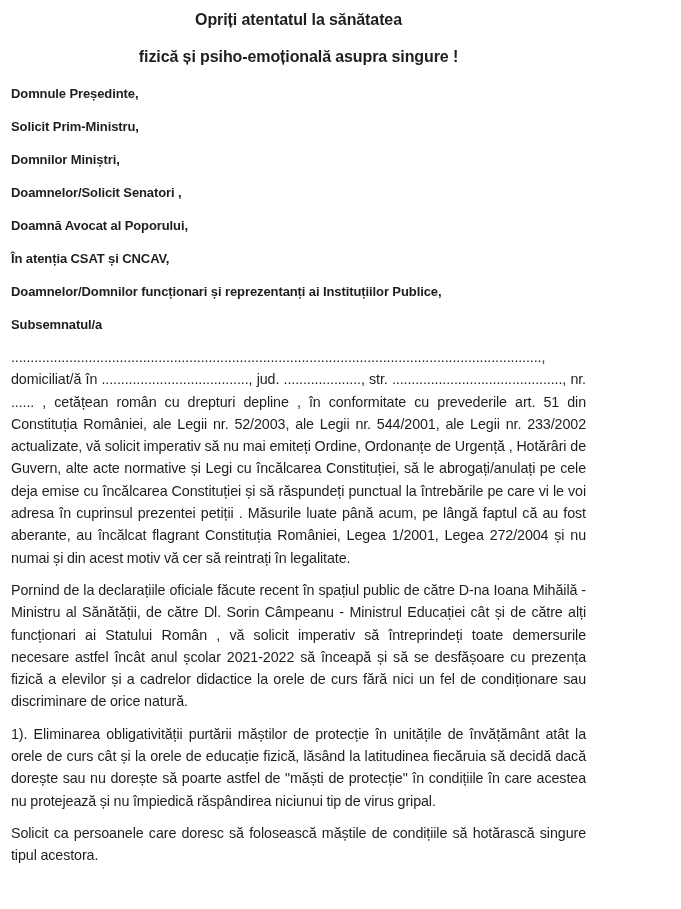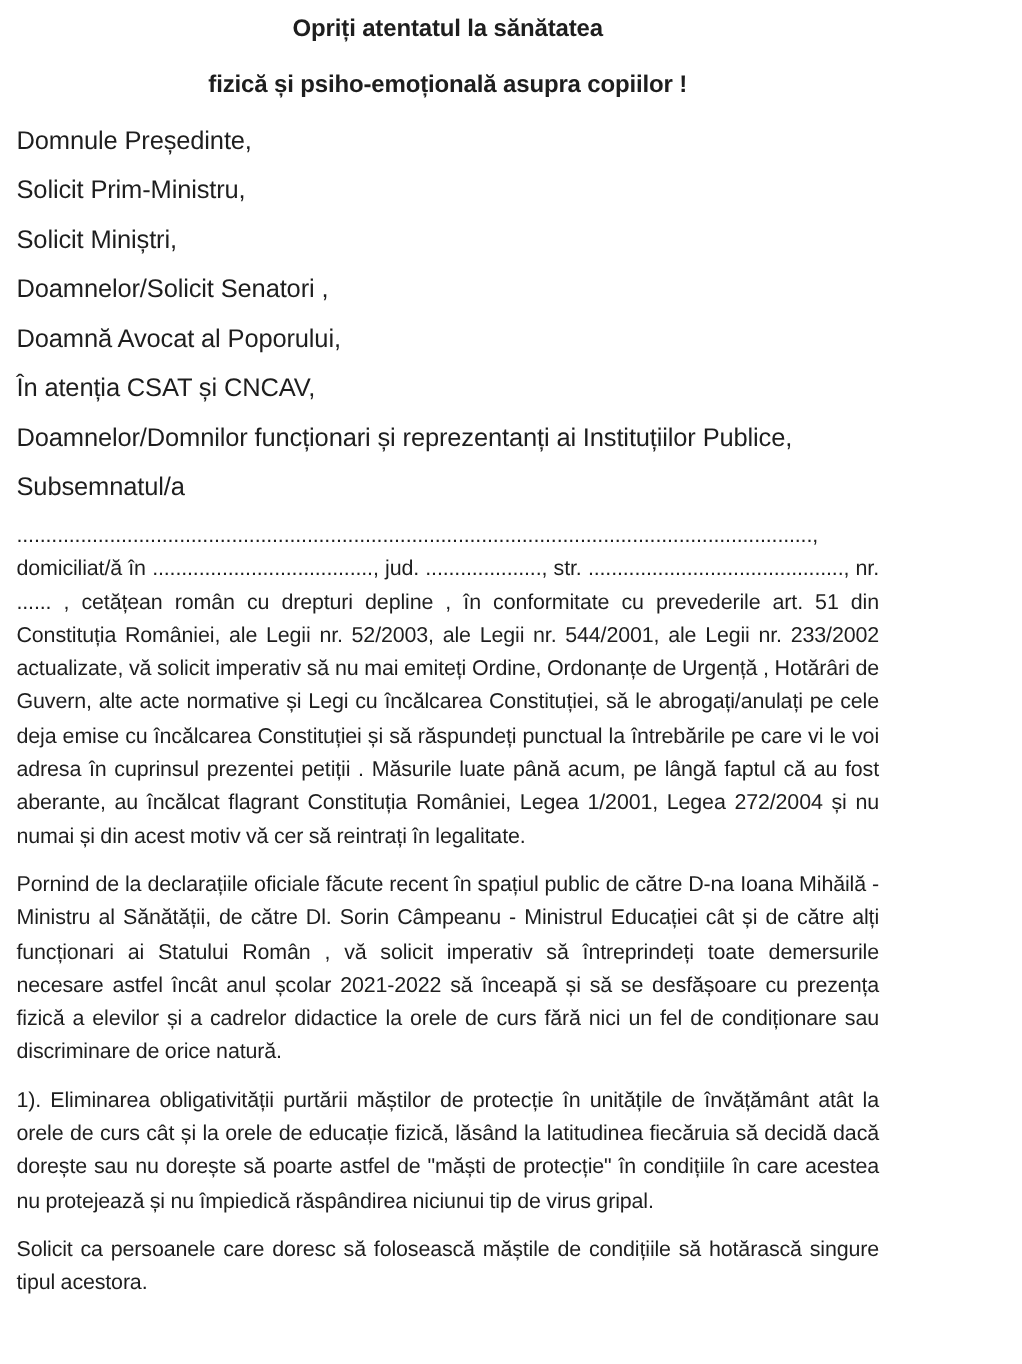"fizică și psiho-emoțională asupra" p.title { text: copiilor -> singure }
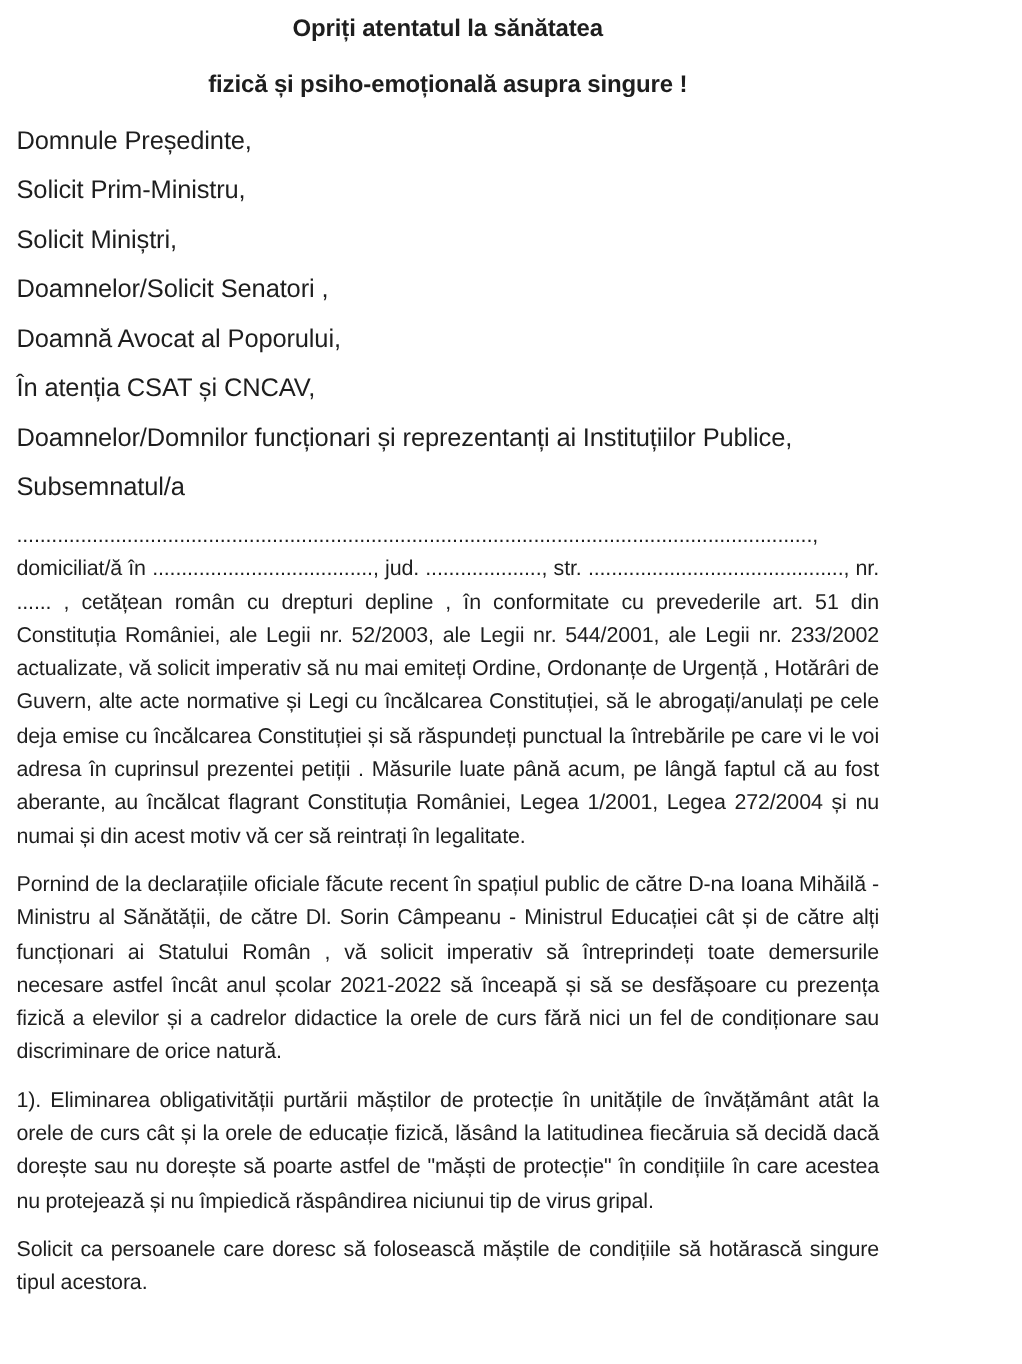"Domnule Președinte," .salutation { font-size: 17px -> 13px; font-weight: normal -> bold }
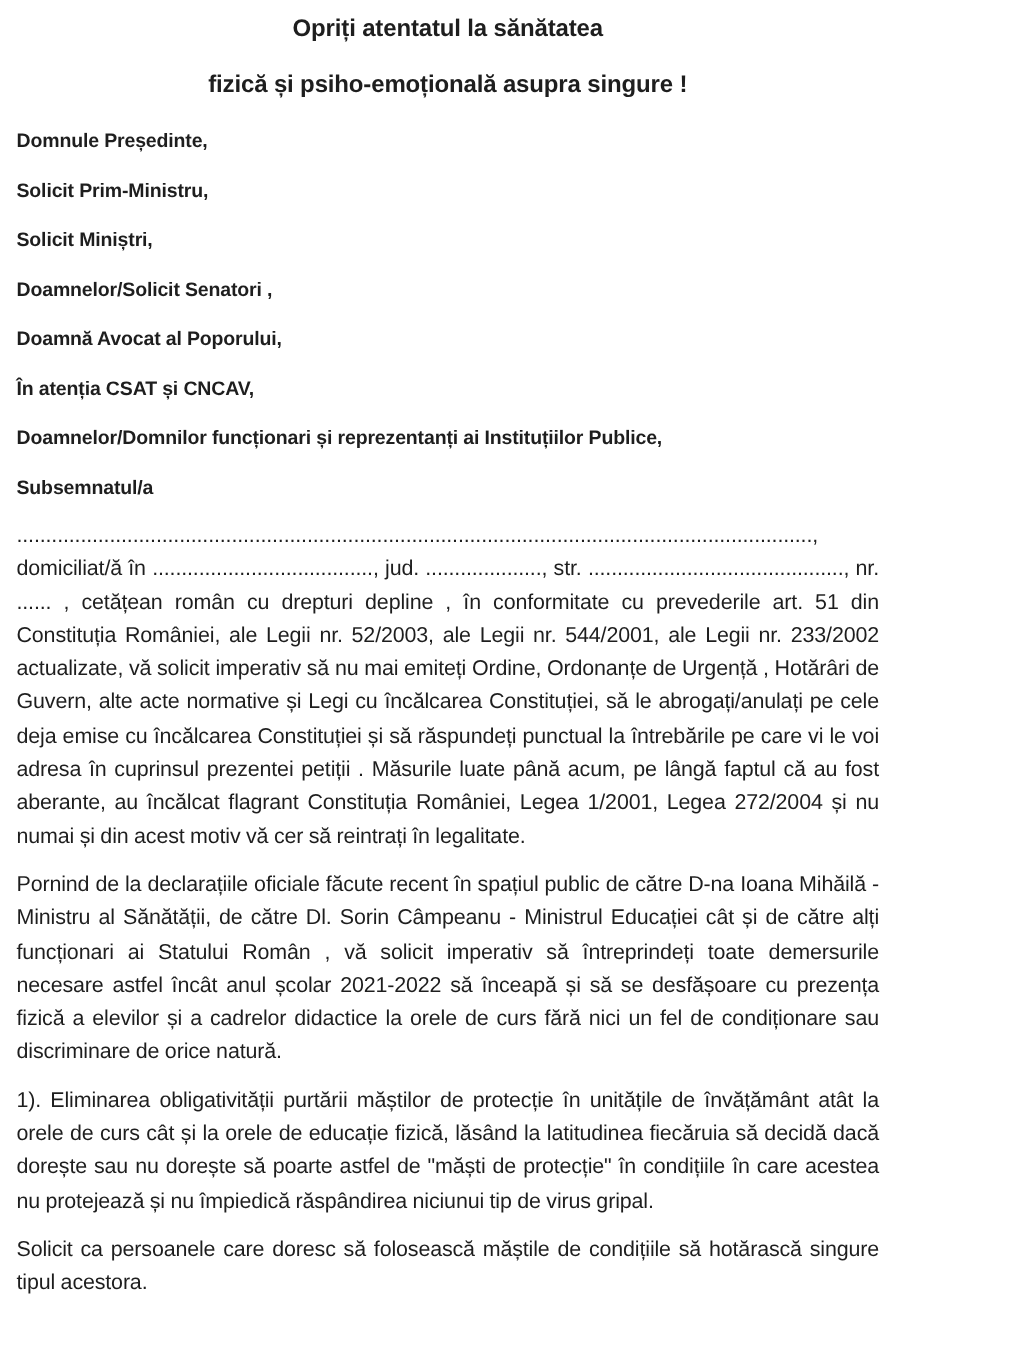"Solicit Miniștri," p.salutation { text: Solicit -> Domnilor }
